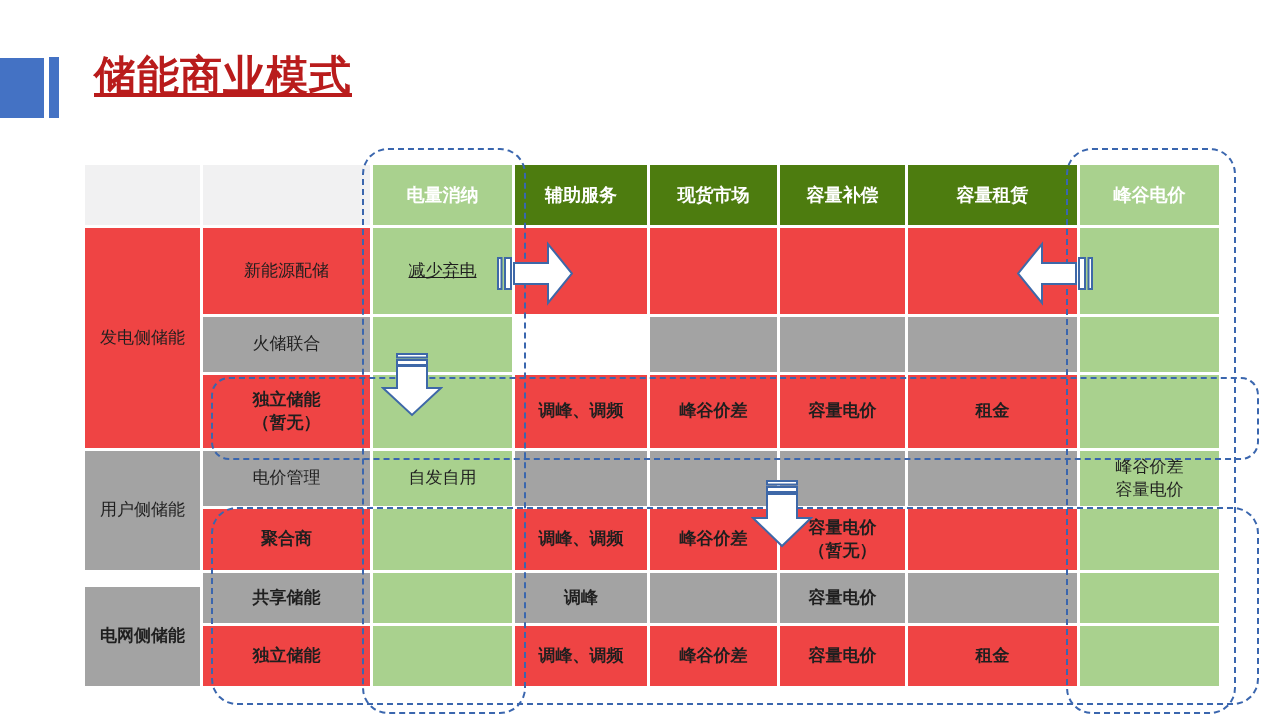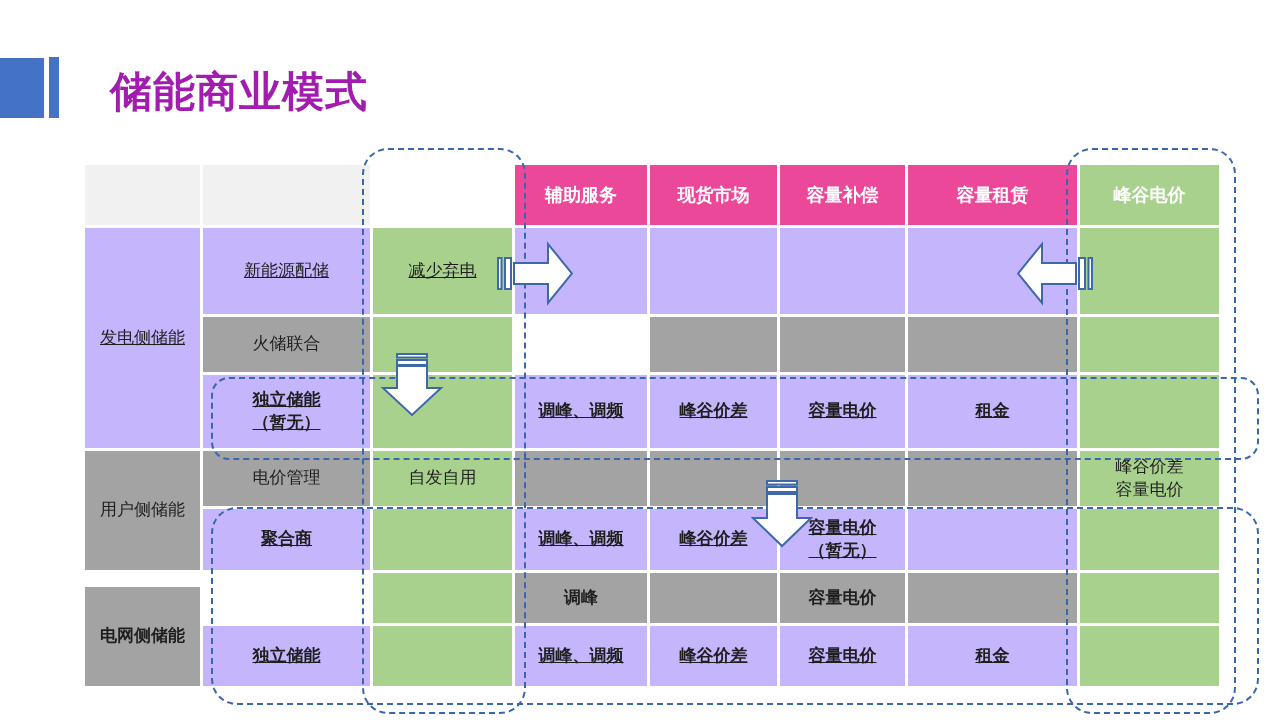"储能商业模式" h1.title { color: #a21caf -> #b91c1c; margin: 16px -> 0; text-decoration: none -> underline }
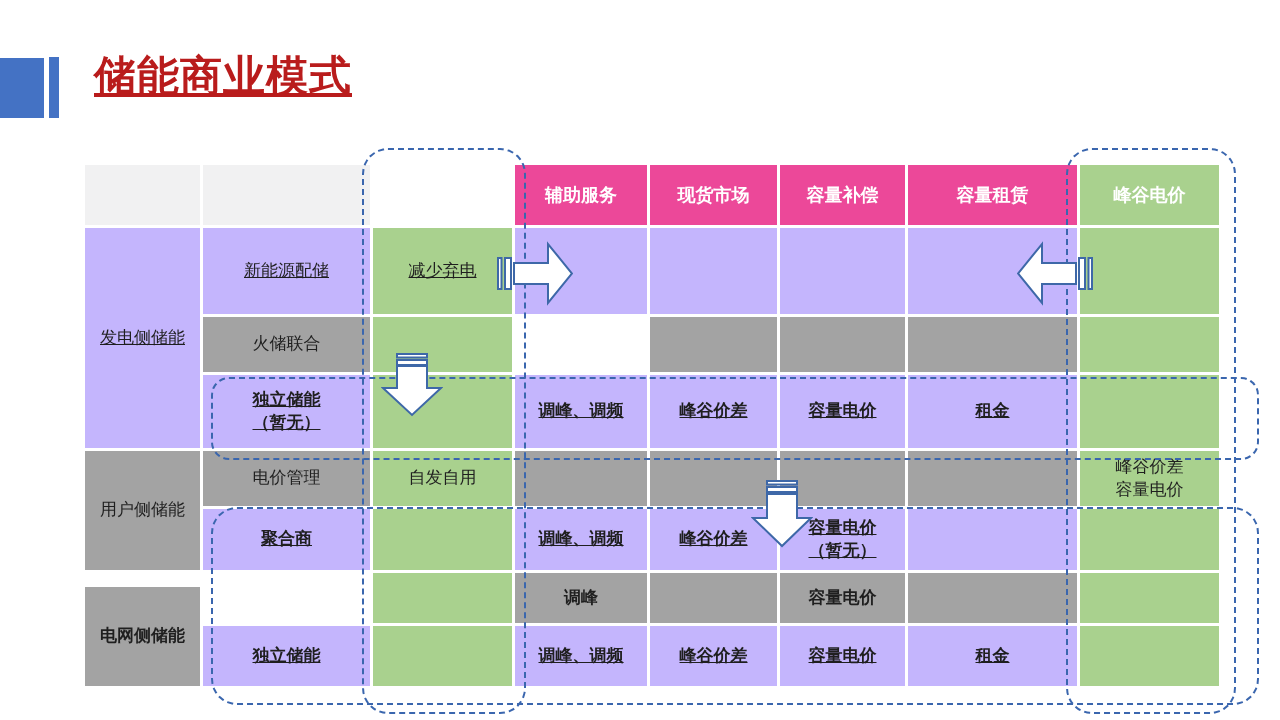"电量消纳" div.cell { html: none -> <div>电量消纳</div> }
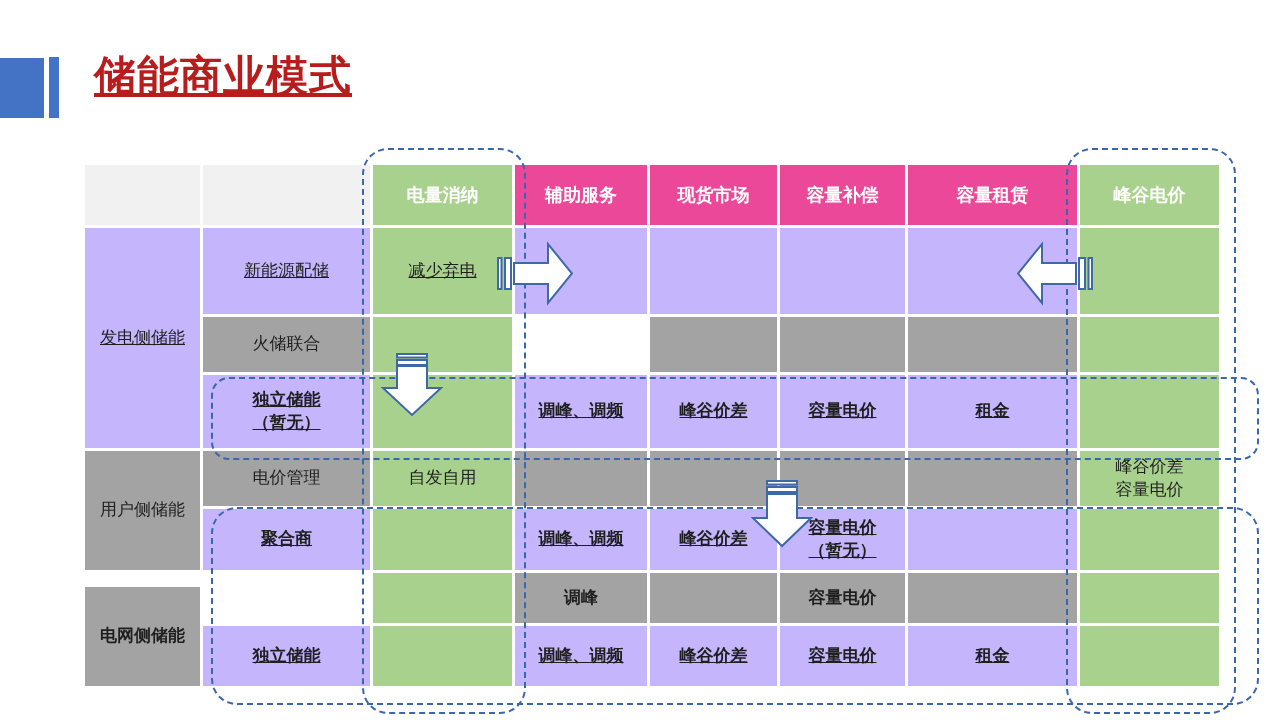"辅助服务" .tone-blue { background: #ec4899 -> #4d7c0f }
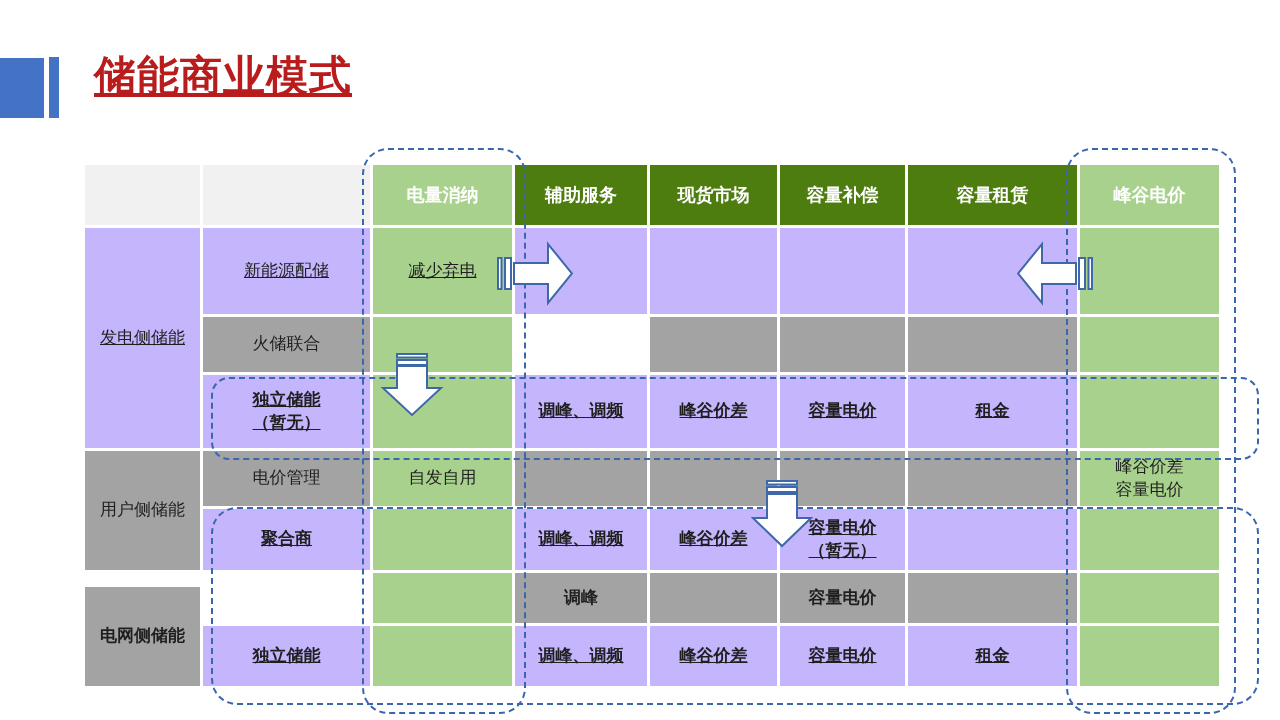"新能源配储" .tone-dark { background: #c4b5fd -> #ef4444; text-decoration: underline -> none }
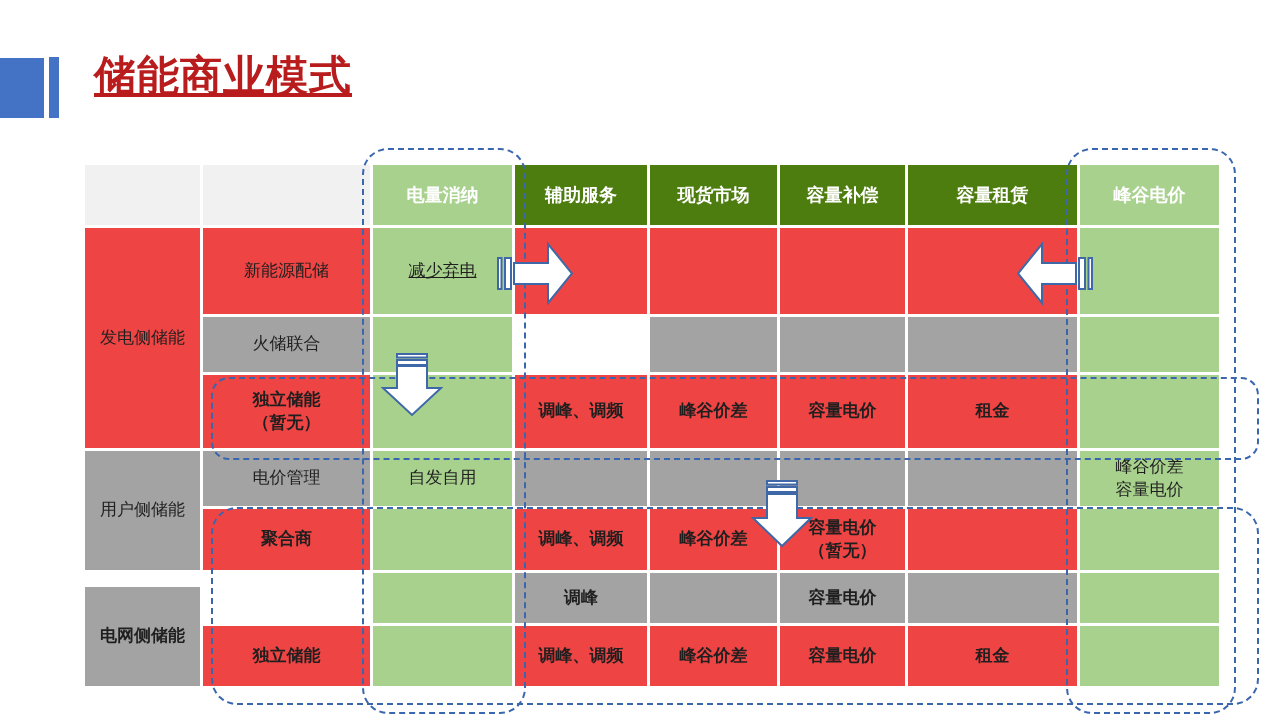"共享储能" div.cell { html: none -> <div>共享储能</div> }
